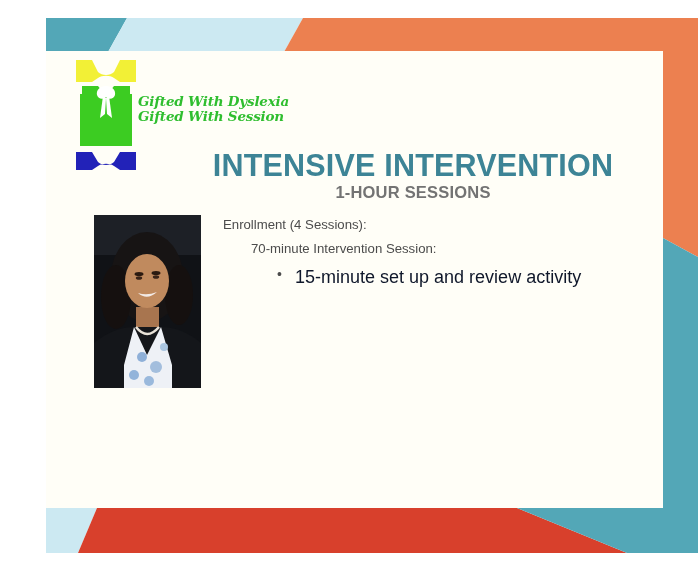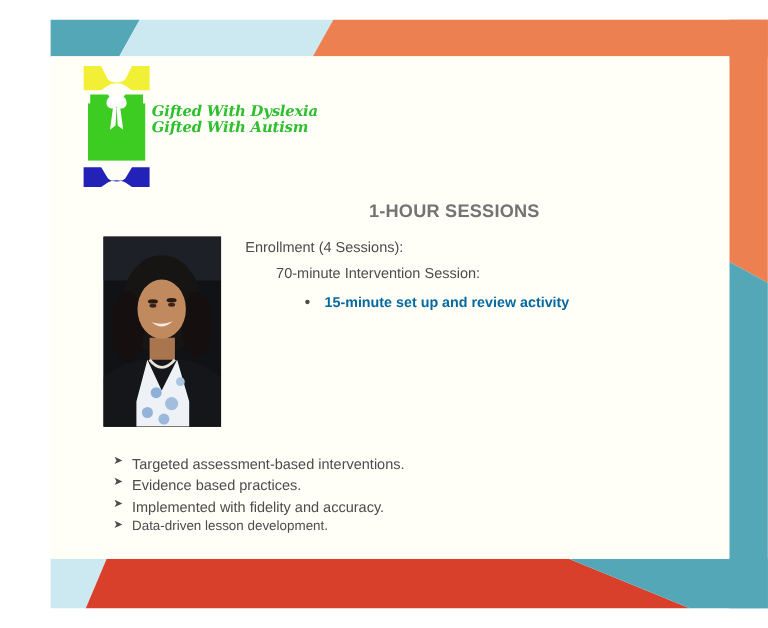"Gifted With Autism" div { text: Autism -> Session }
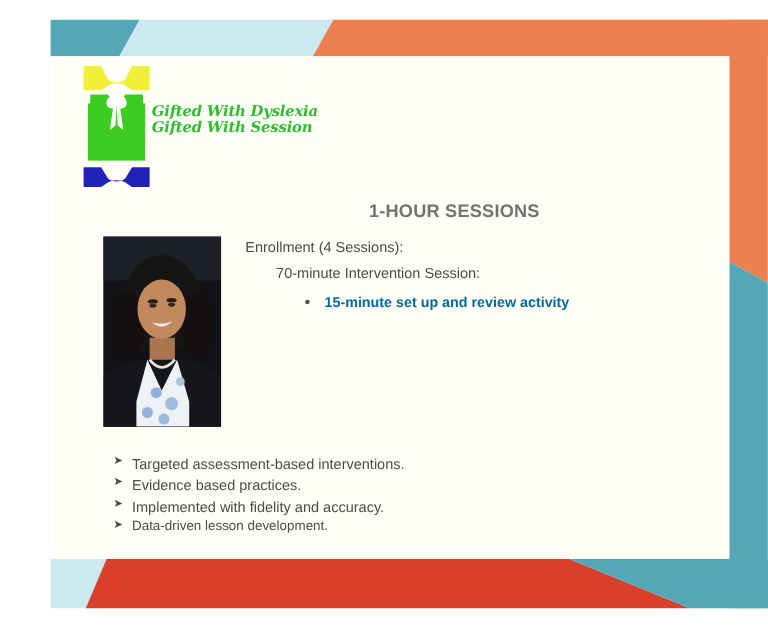"INTENSIVE INTERVENTION" div.title { html: none -> <div>INTENSIVE INTERVENTION</div> }
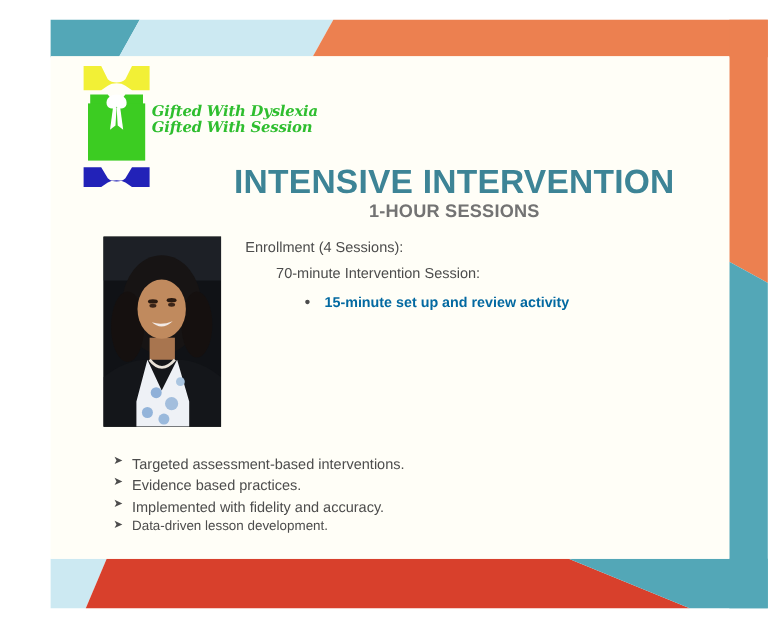"15-minute set up and review" .bullets li { color: #0369a1 -> #0f172a; font-size: 13px -> 18px; font-weight: bold -> none }
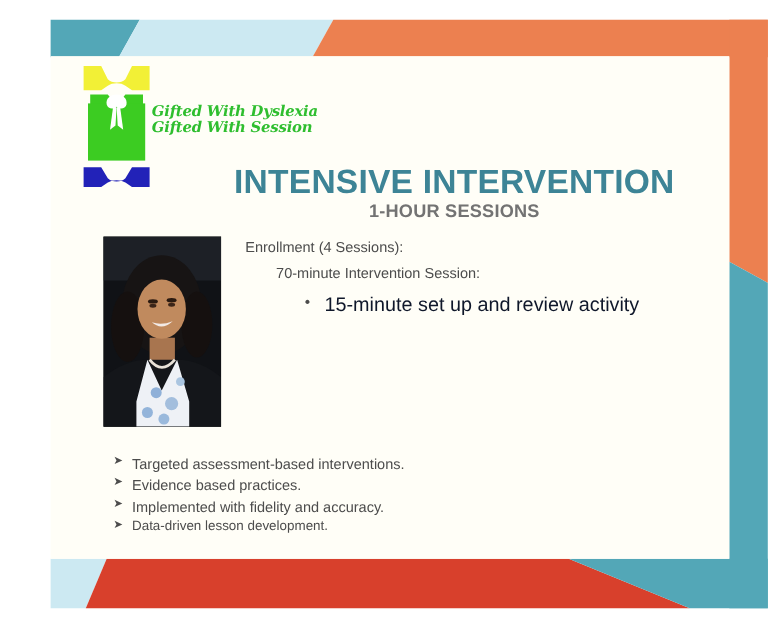"Targeted assessment-based interventions." ul.arrow-list { html: <ul> <li>Targeted assessment-based interventions.</li> <li>Evidence based practices.</li> <li>Implemented with fidelity and accuracy.</li> <li>Data-driven lesson development.</li> </ul> -> none }
